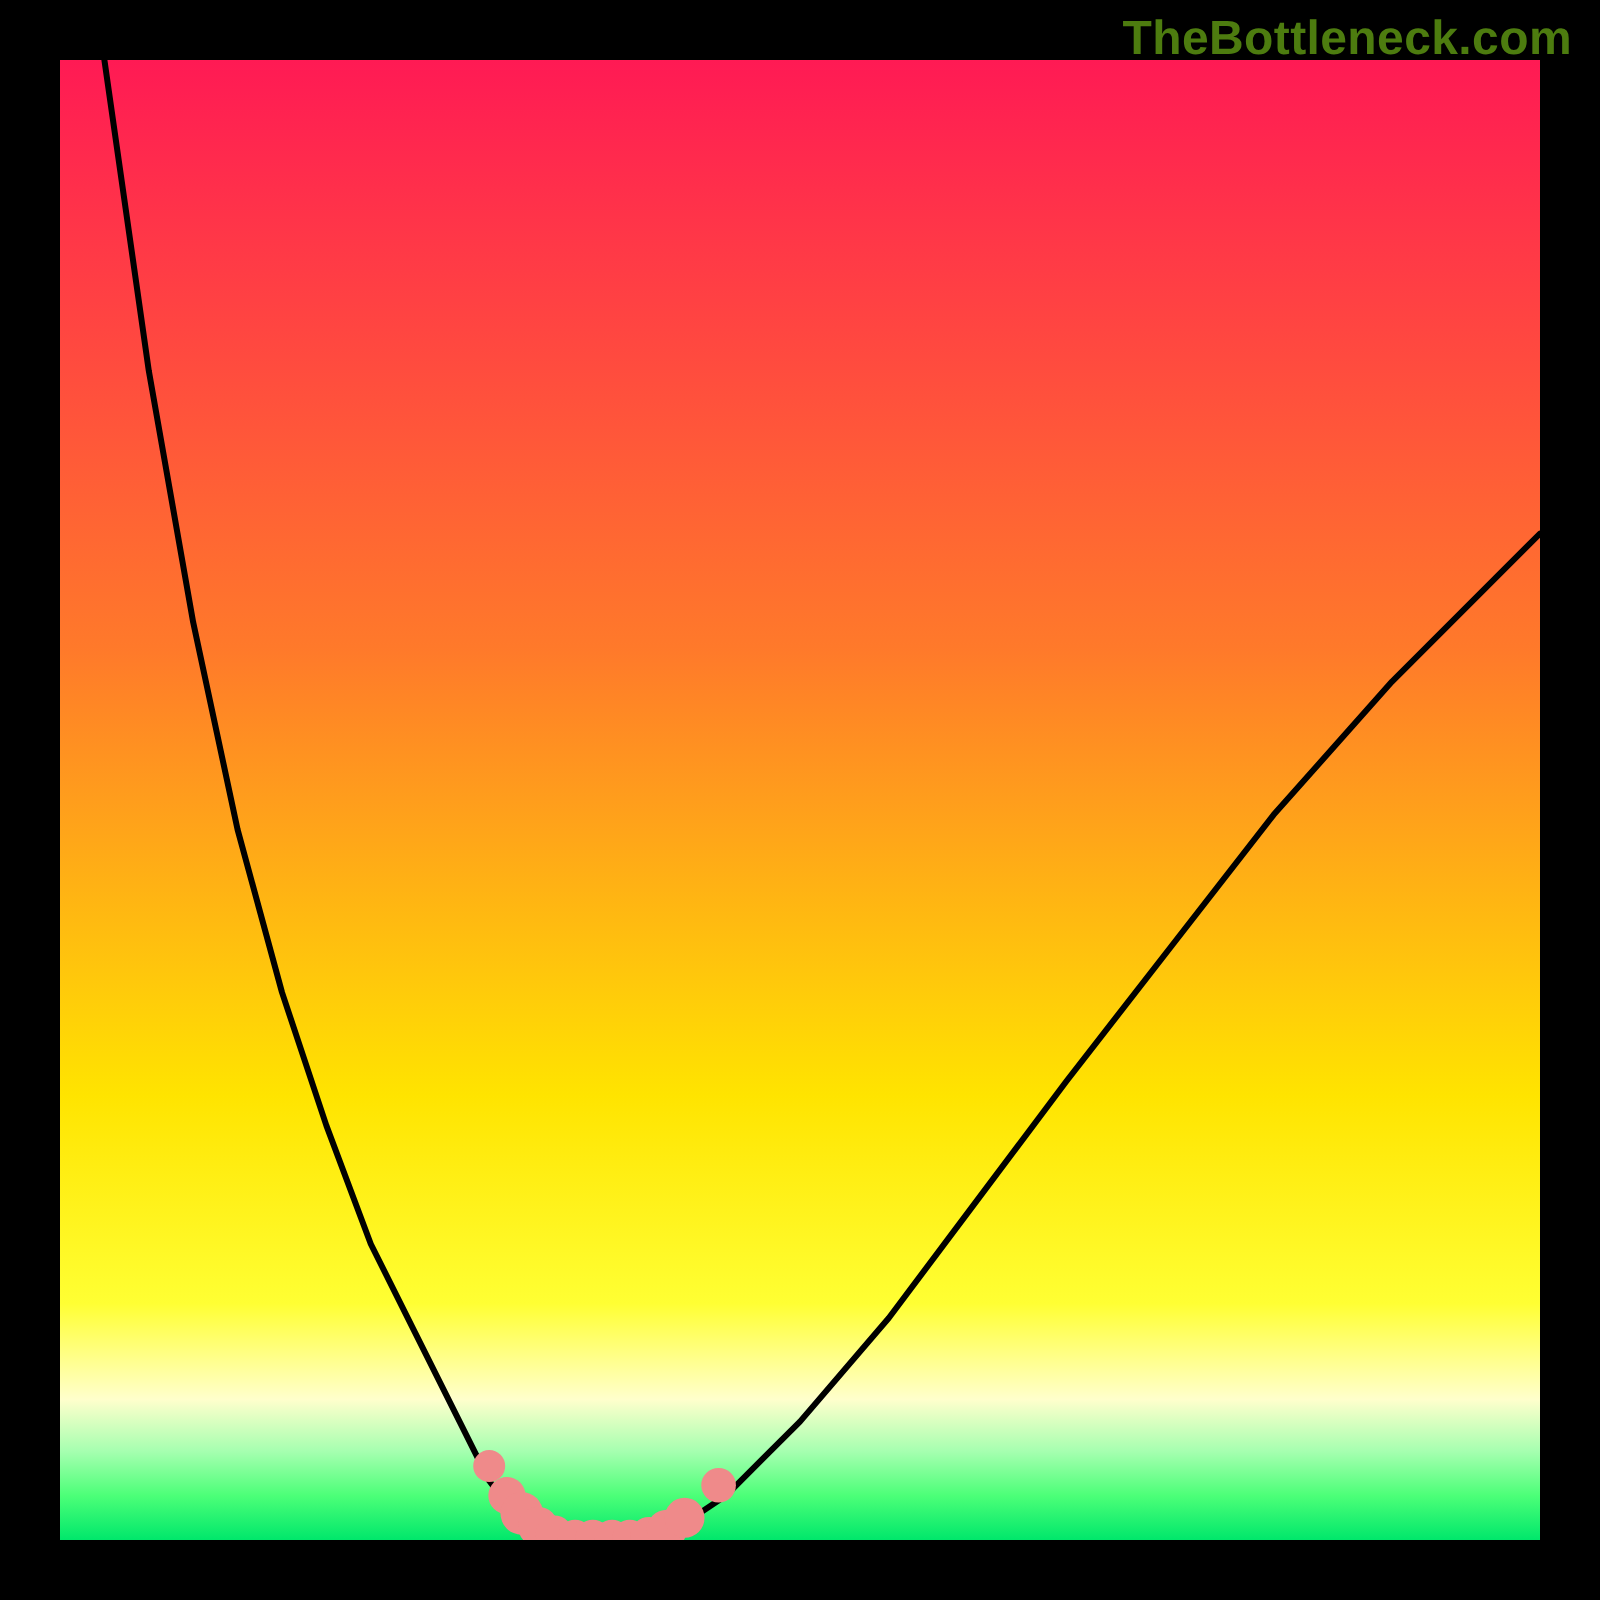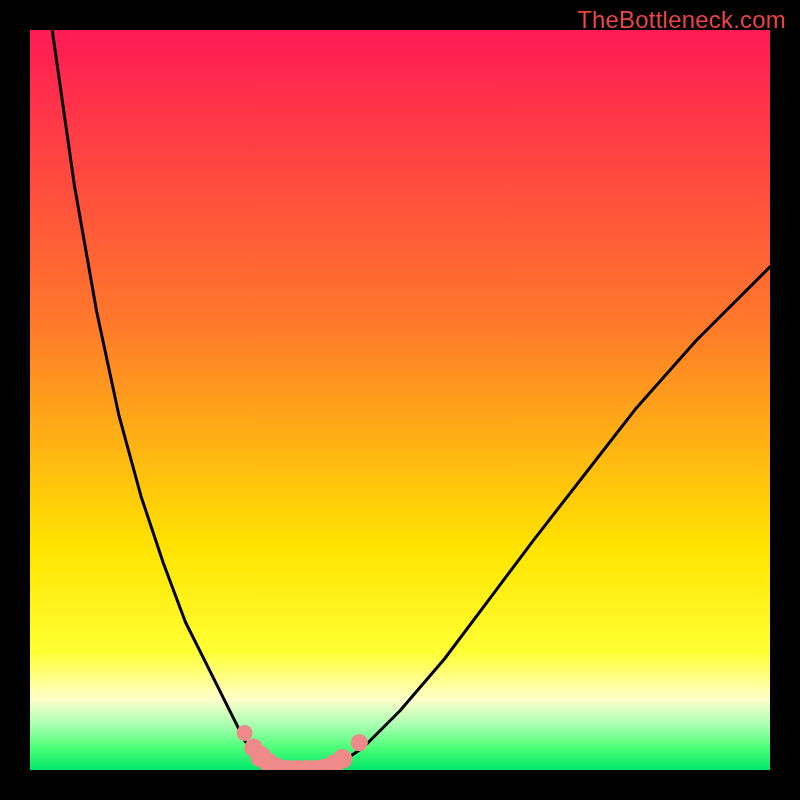"TheBottleneck.com" .watermark { color: #ef4444 -> #4d7c0f; font-weight: 400 -> 700 }
